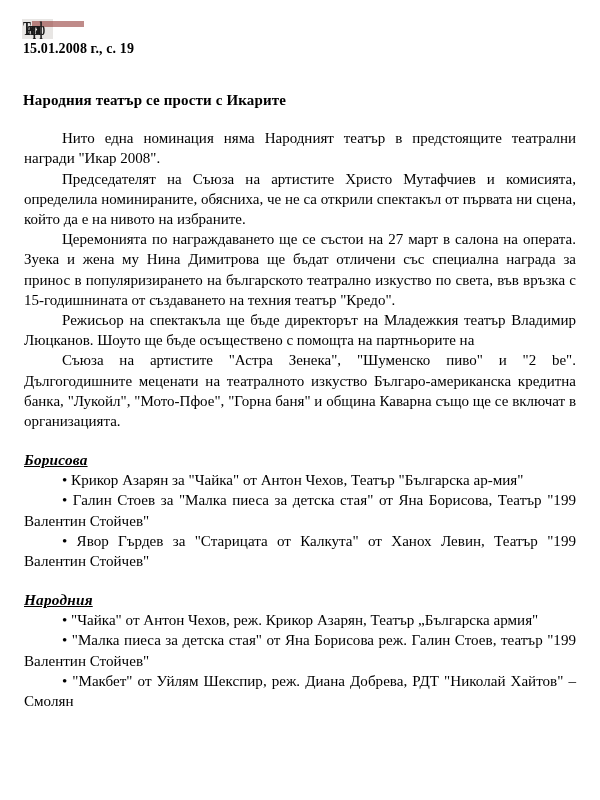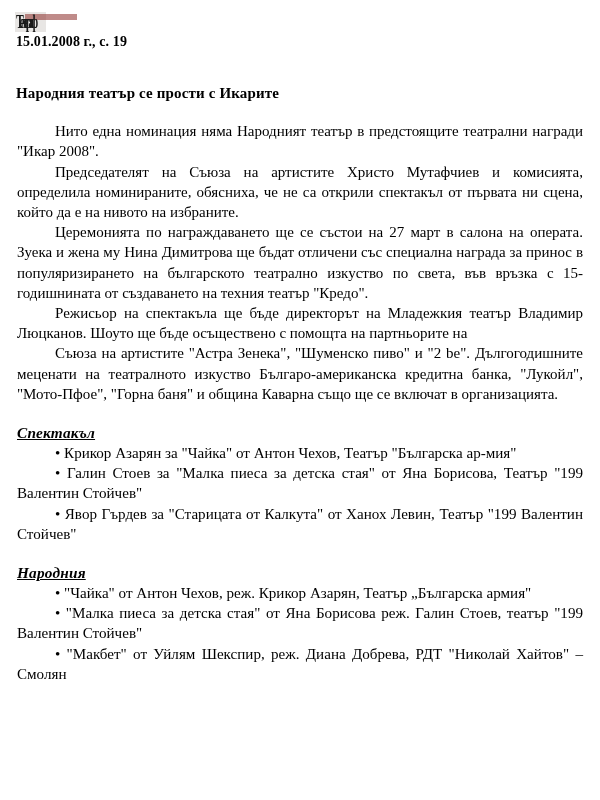"Телеграф" .page { padding: 9px -> 16px }
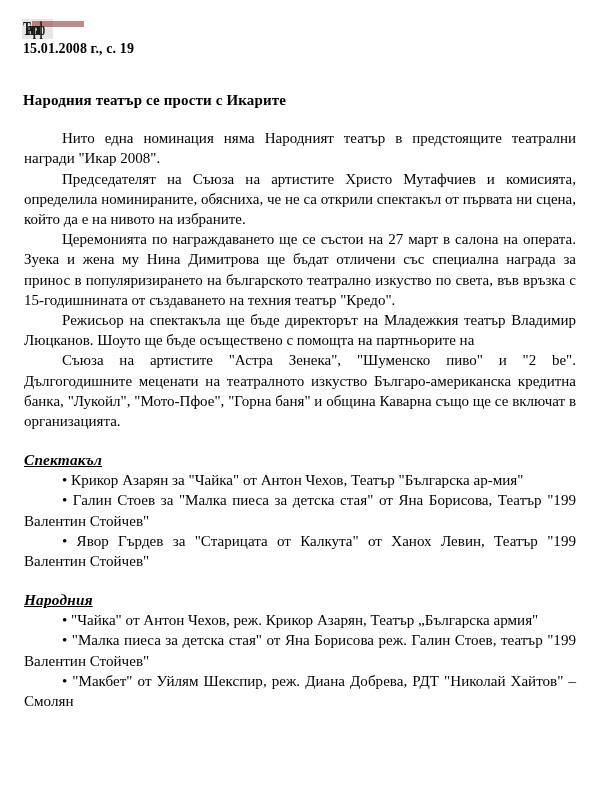"Спектакъл" span.section-head { text: Спектакъл -> Борисова }
